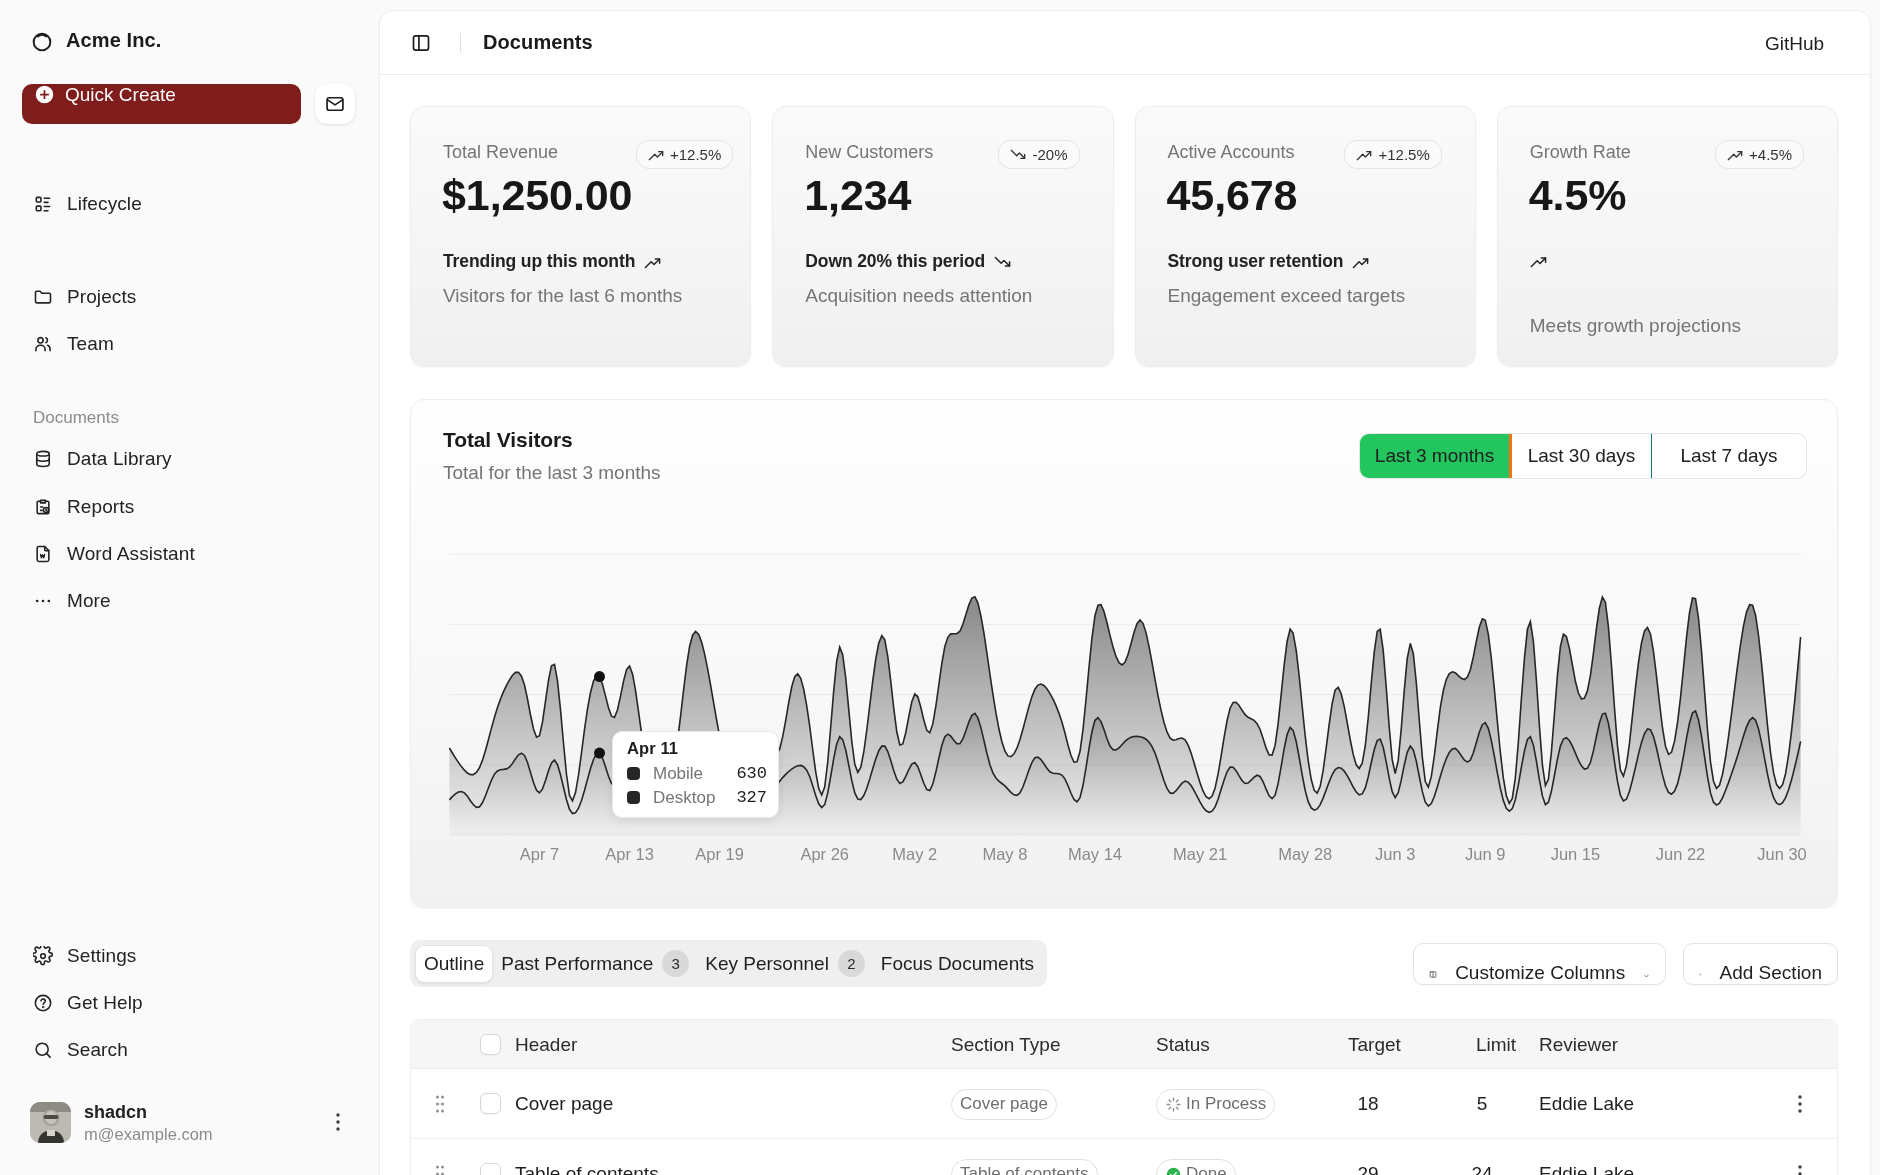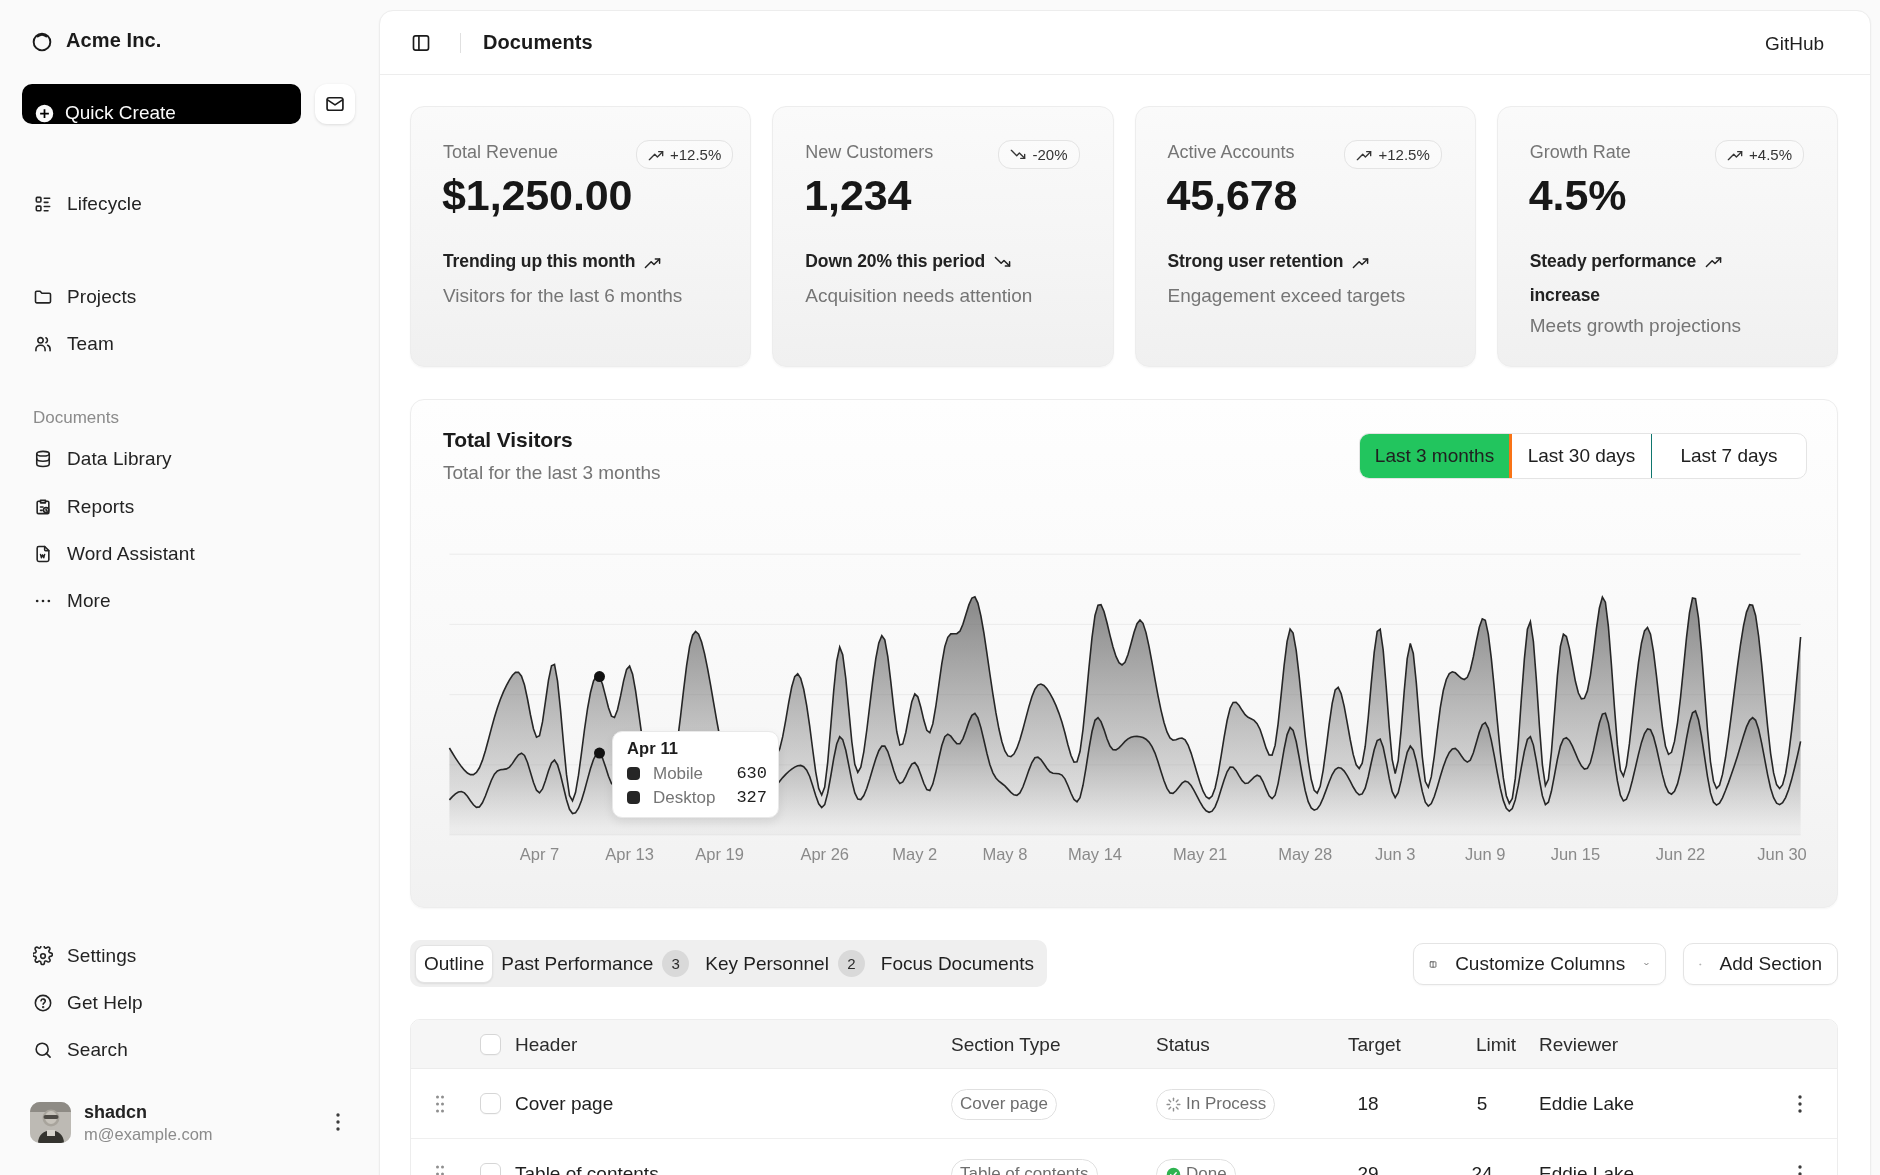"Quick Create" div.abs { align-items: flex-end -> flex-start; background: #000000 -> #7f1d1d }
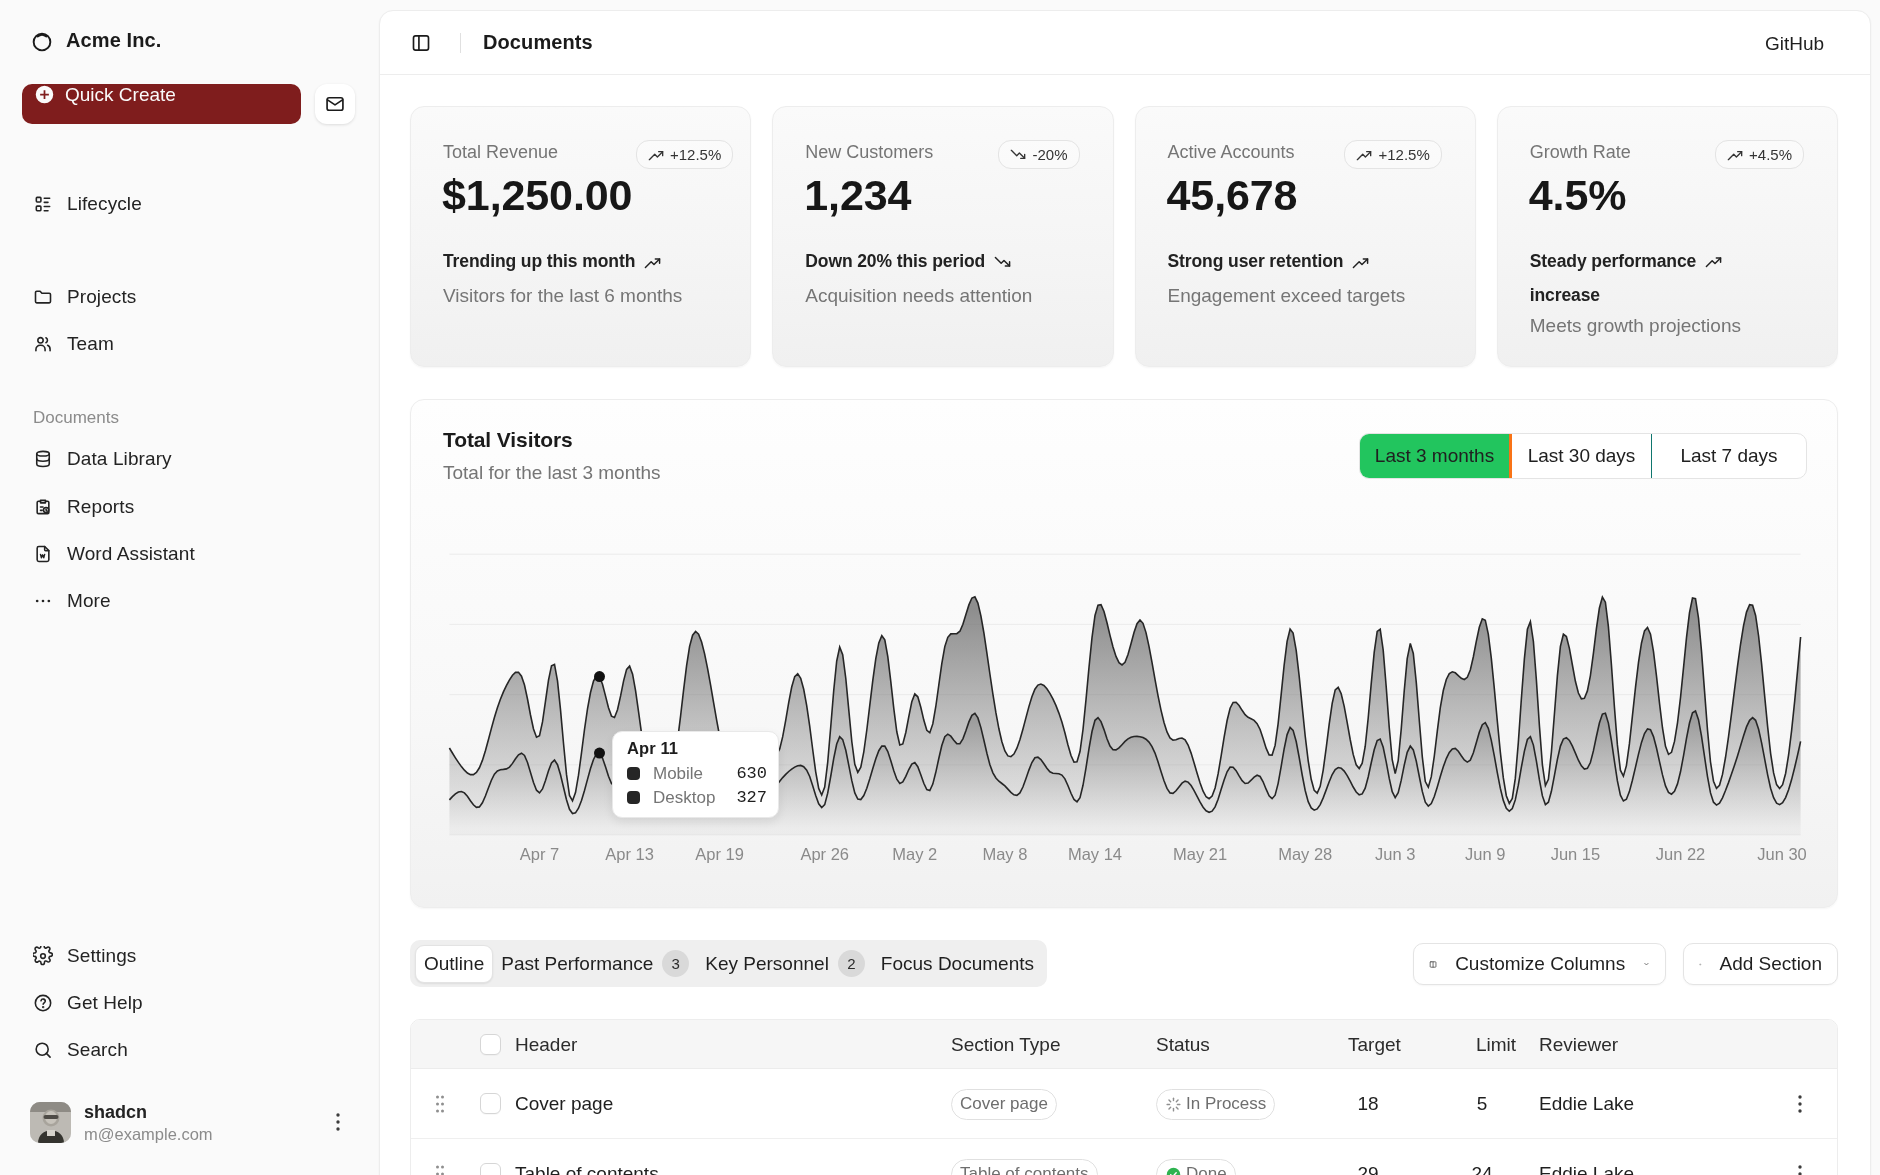"Steady performance" span { html: <span>Steady performance<br>increase</span> -> none }
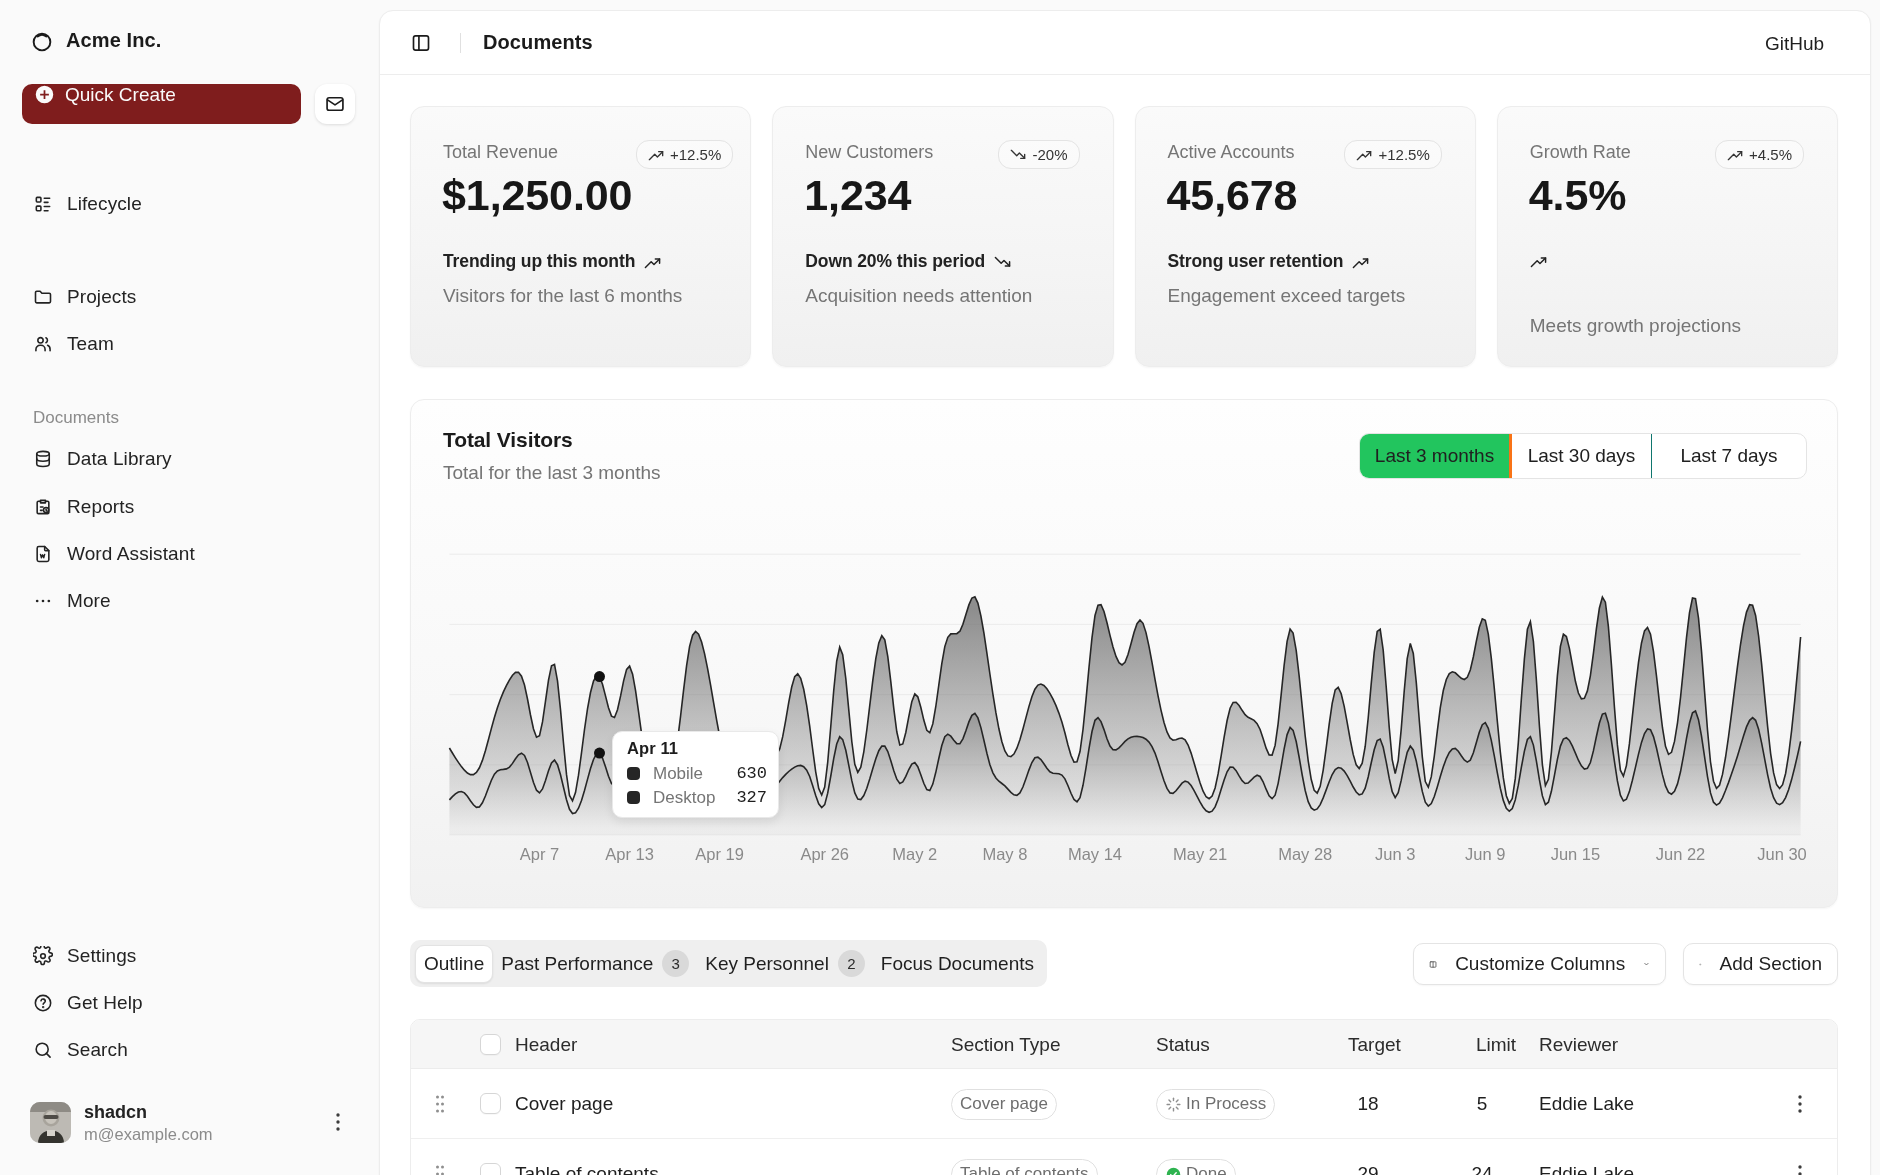"Customize Columns" .btn { align-items: center -> flex-end }
